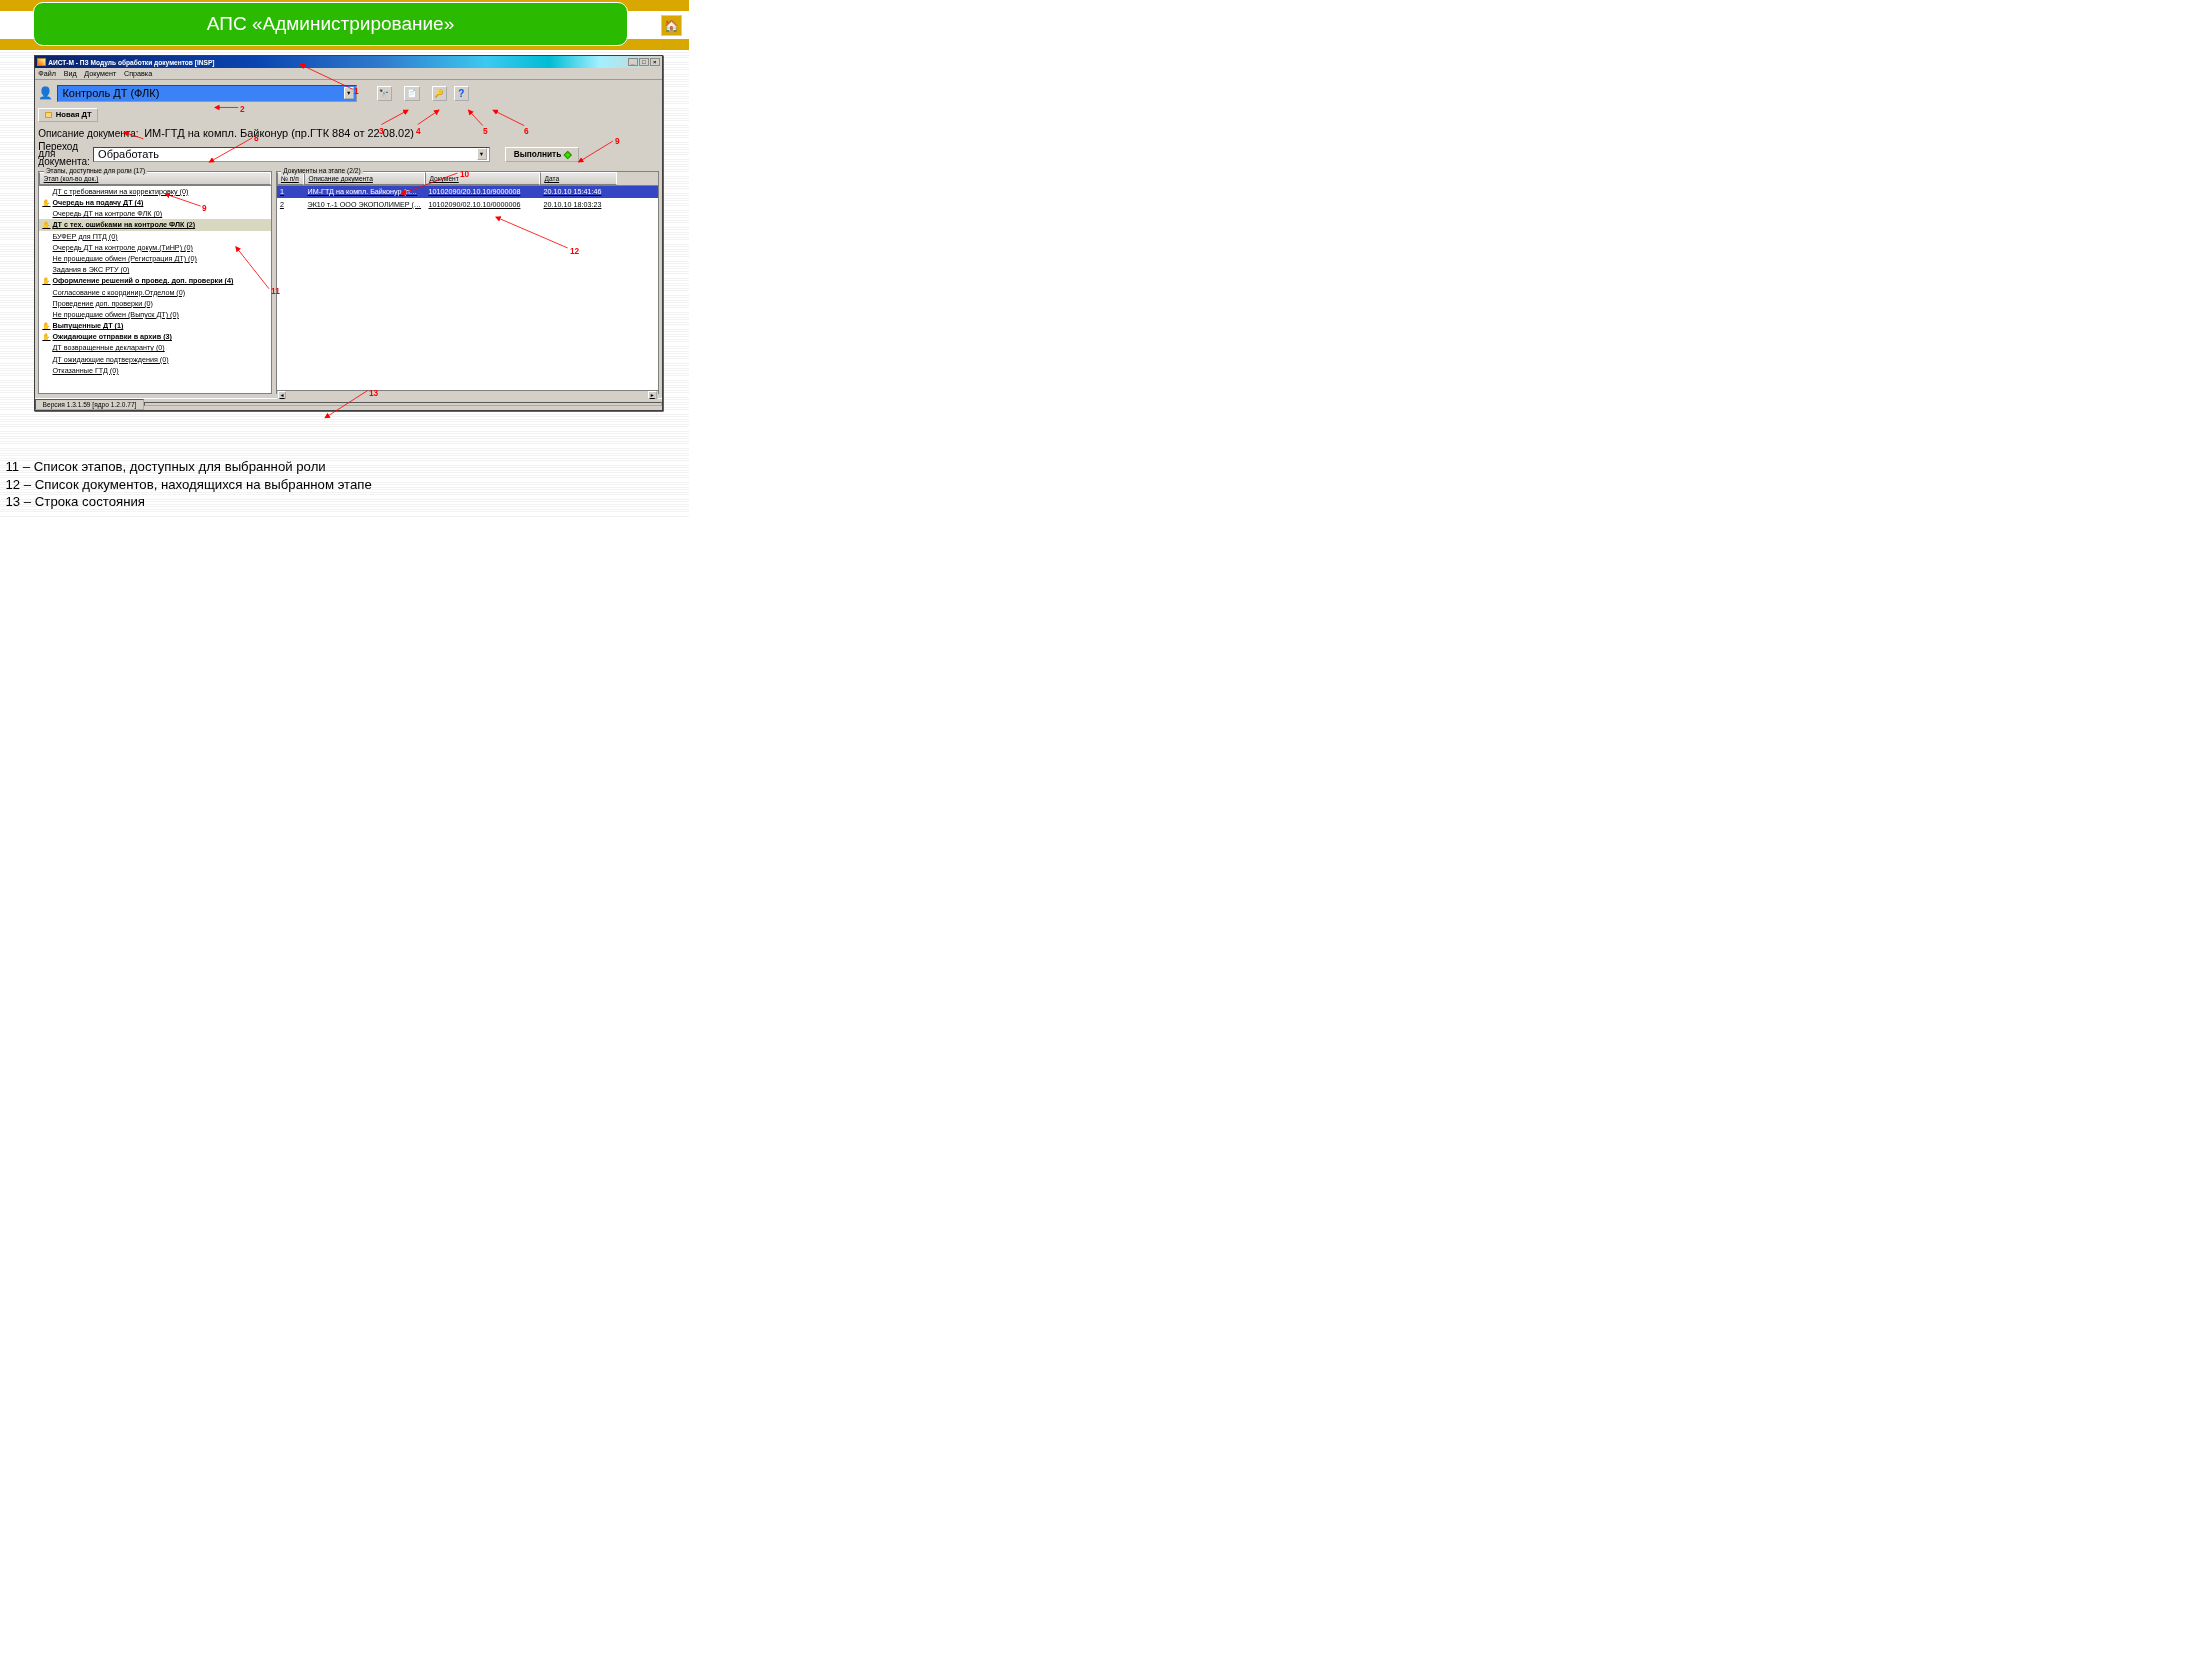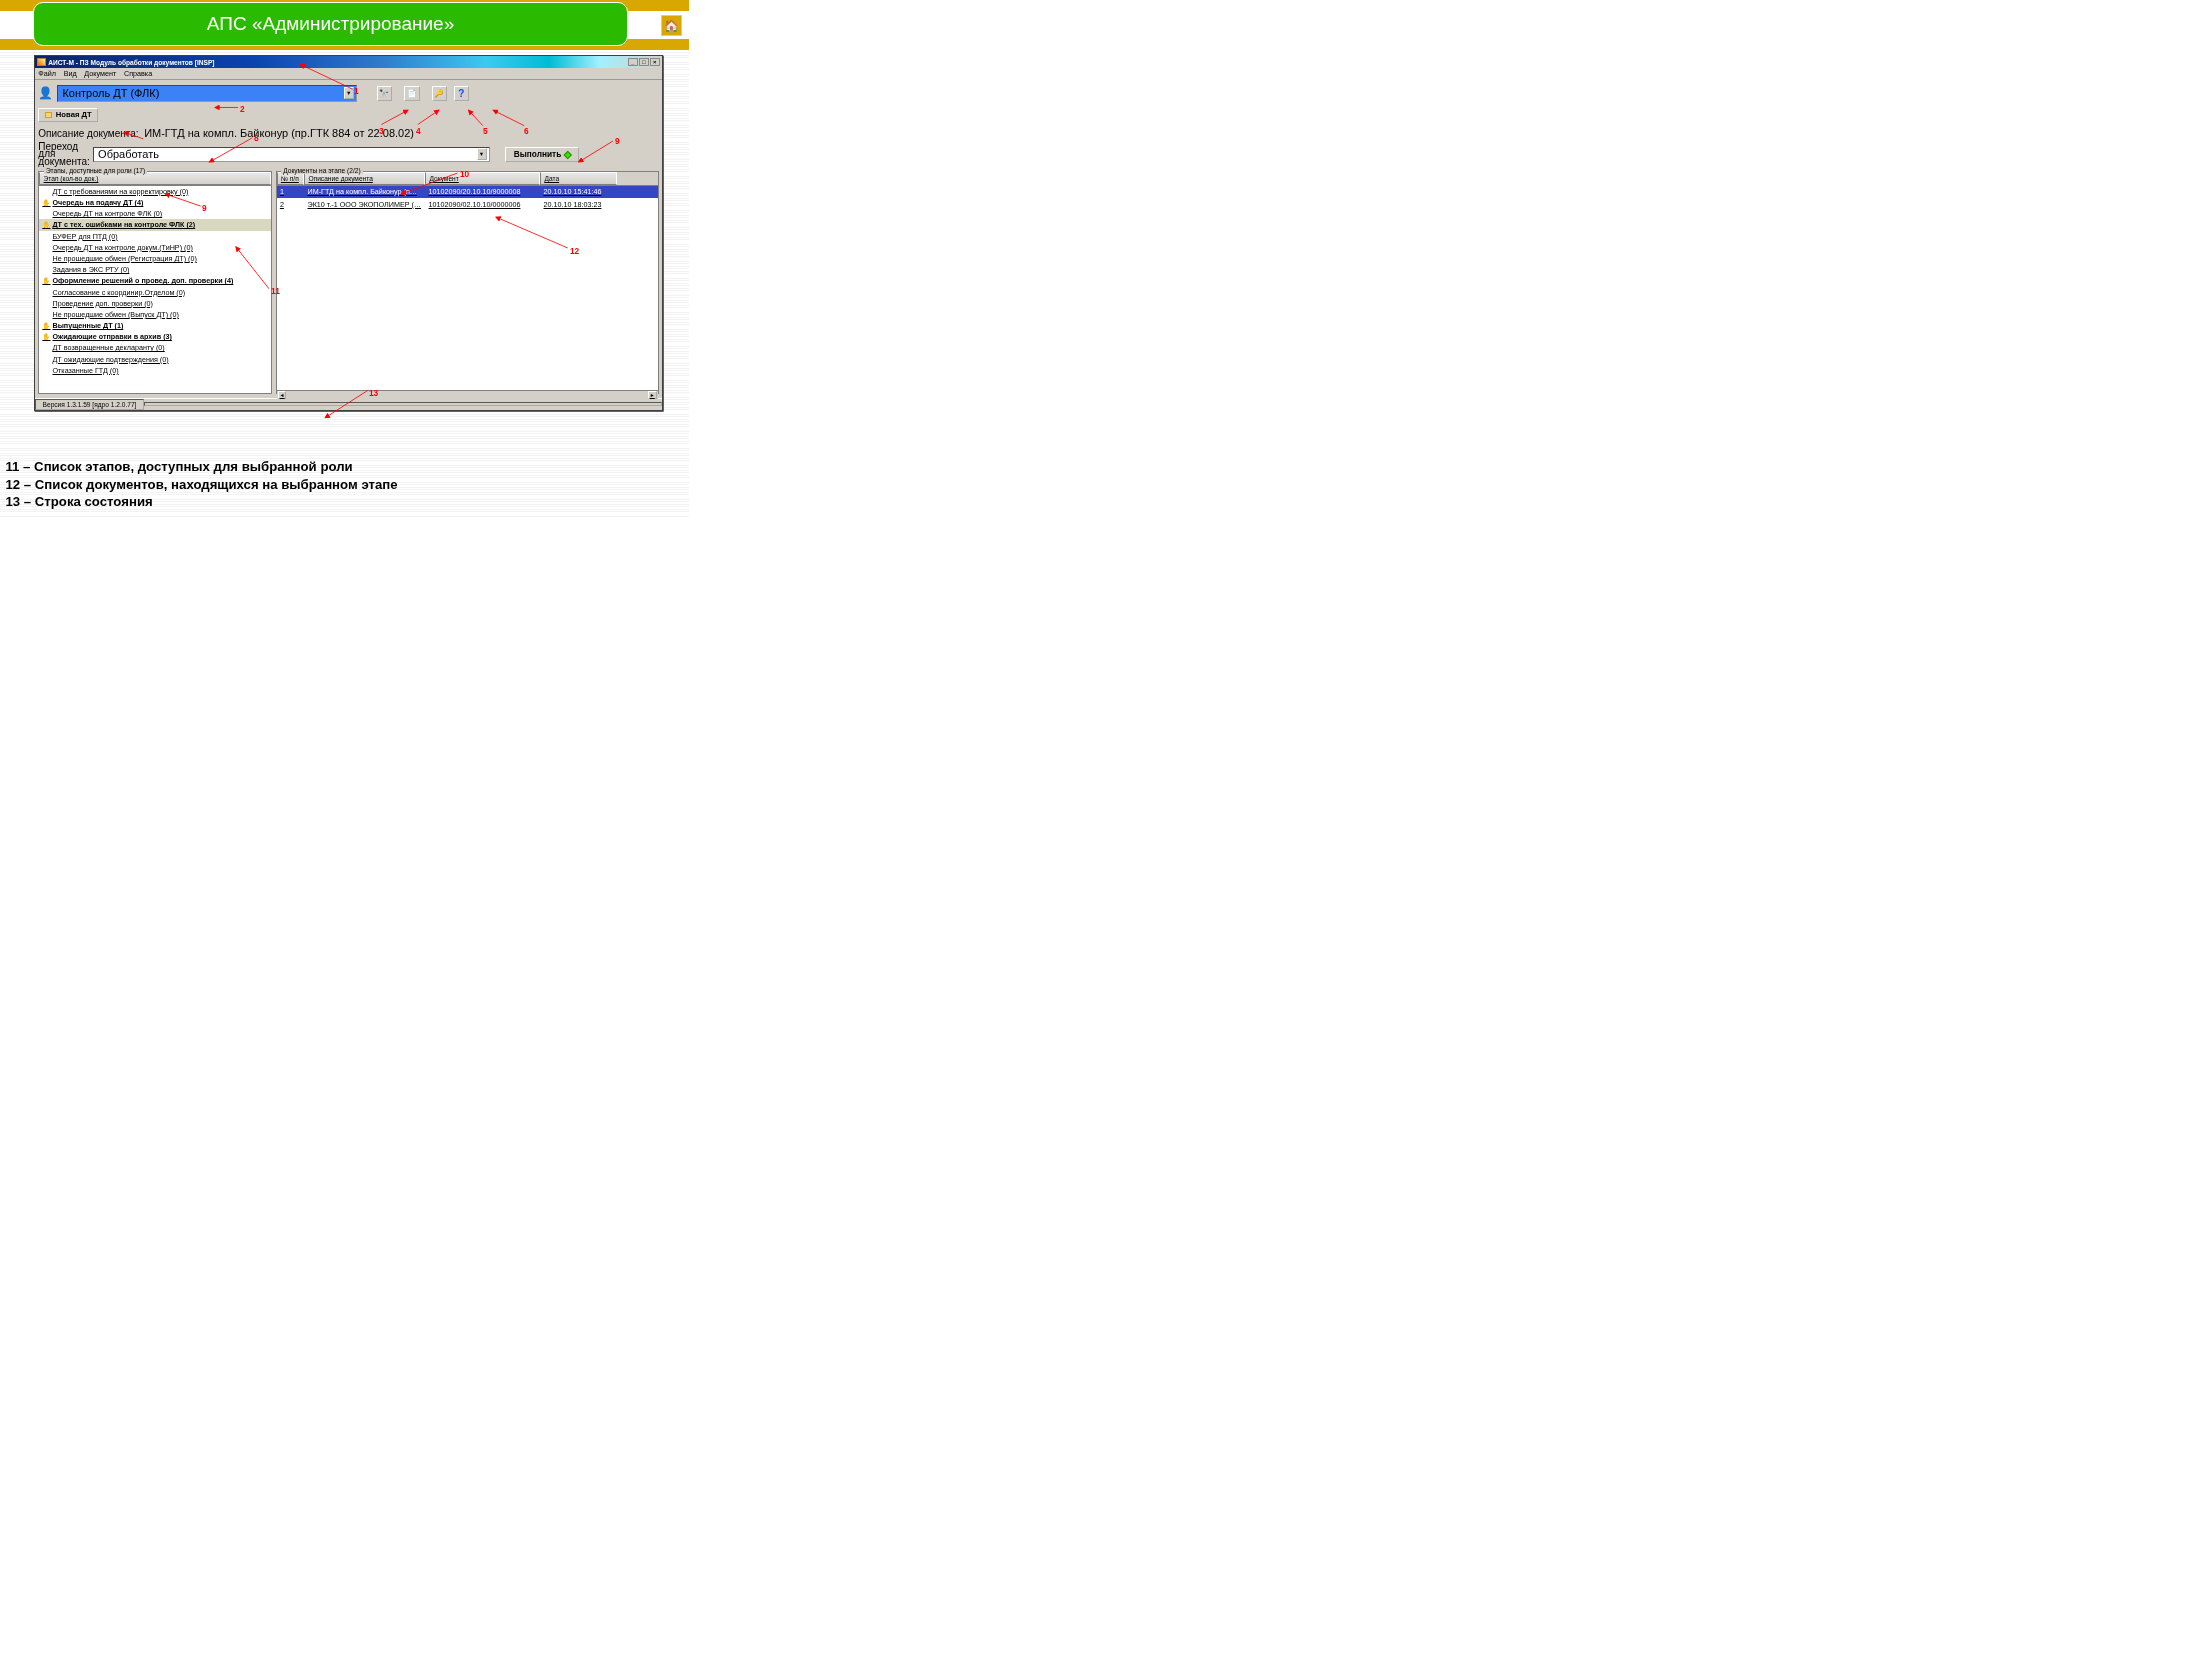"11 – Список этапов, доступных" .captions { font-weight: bold -> normal }
